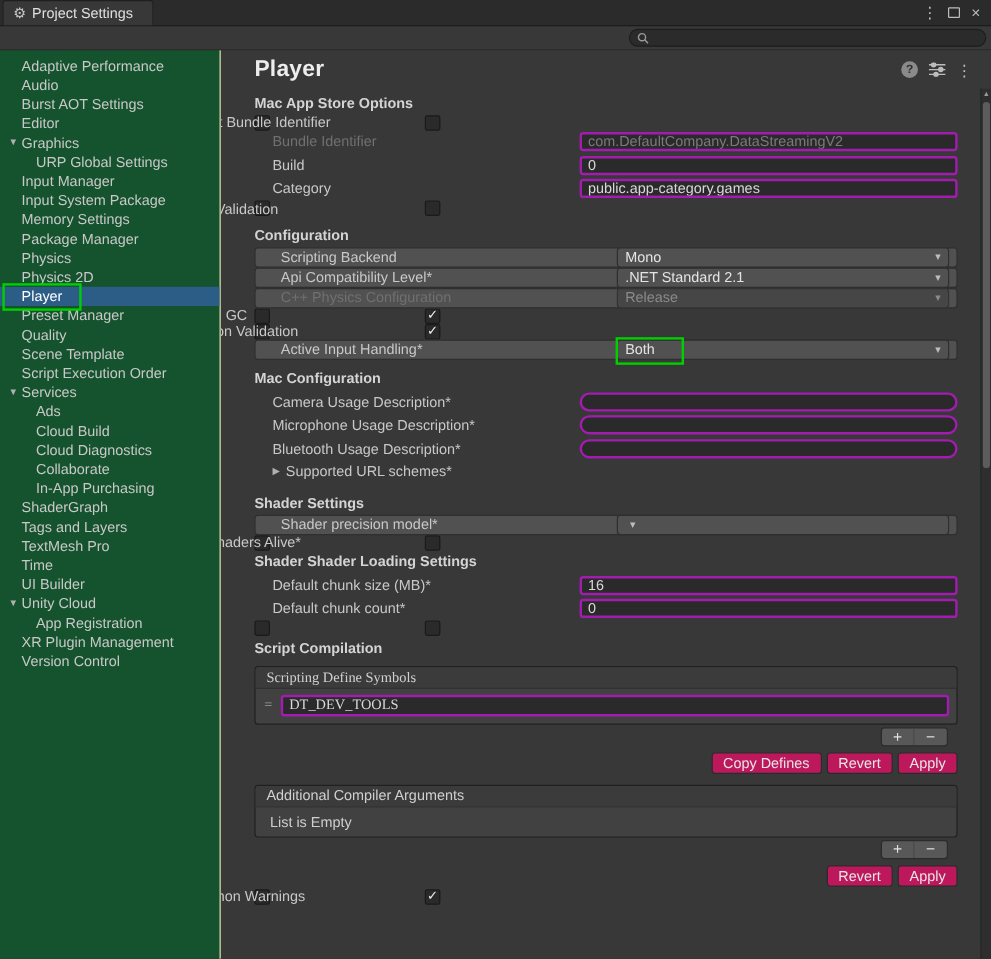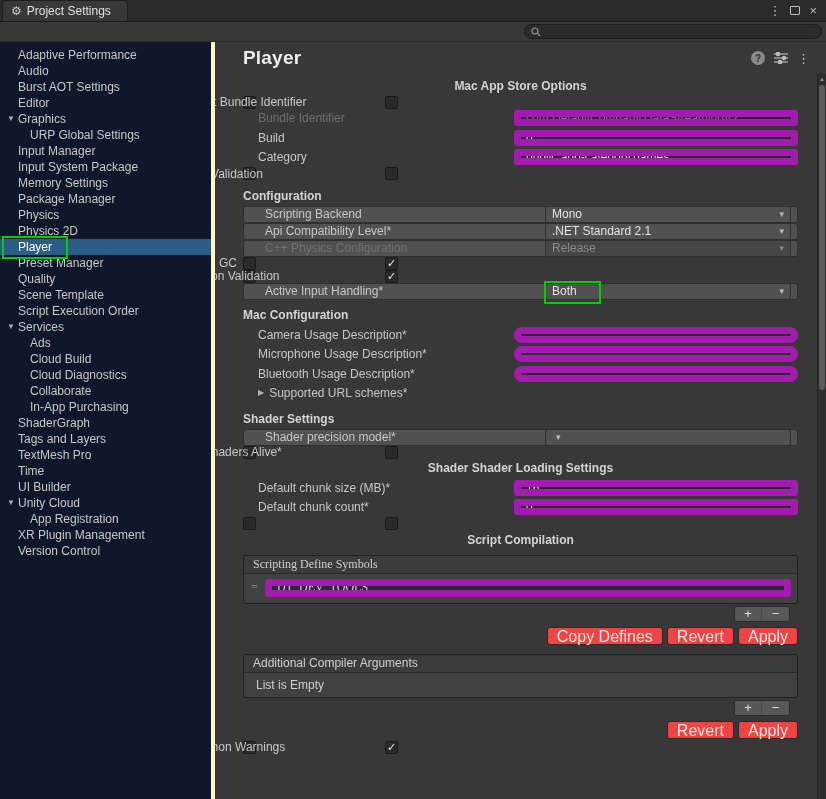"Adaptive Performance" .sidebar { background: #0f172a -> #14532d; border-right: 4px solid #fef9c3 -> 1px solid #fef9c3; width: 215px -> 184px }
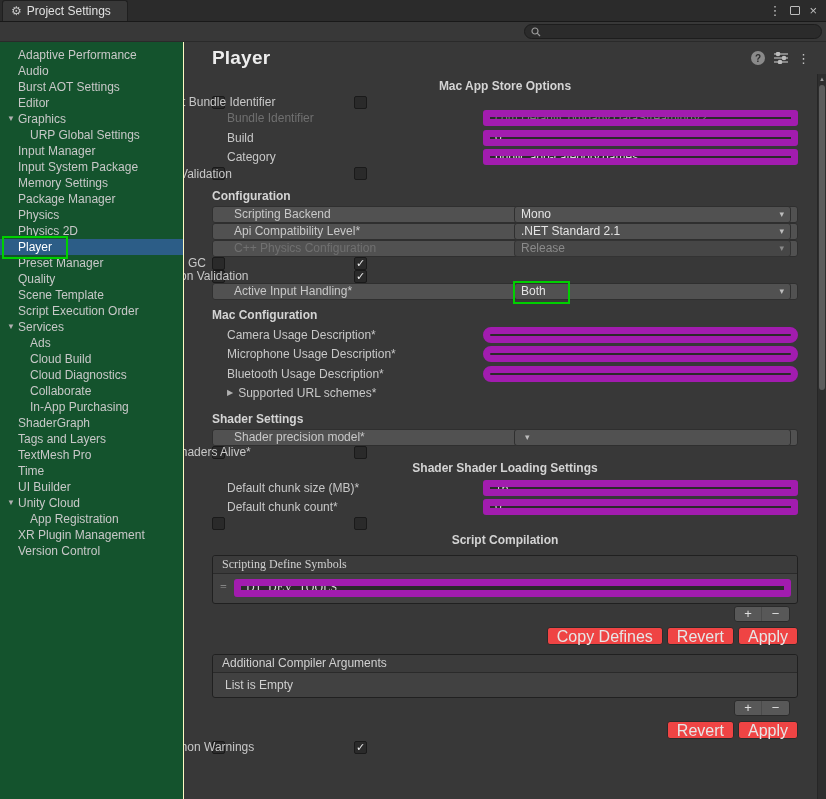"Mac App Store Options" .row.section:first-child, .row.section.tight { justify-content: center -> none }
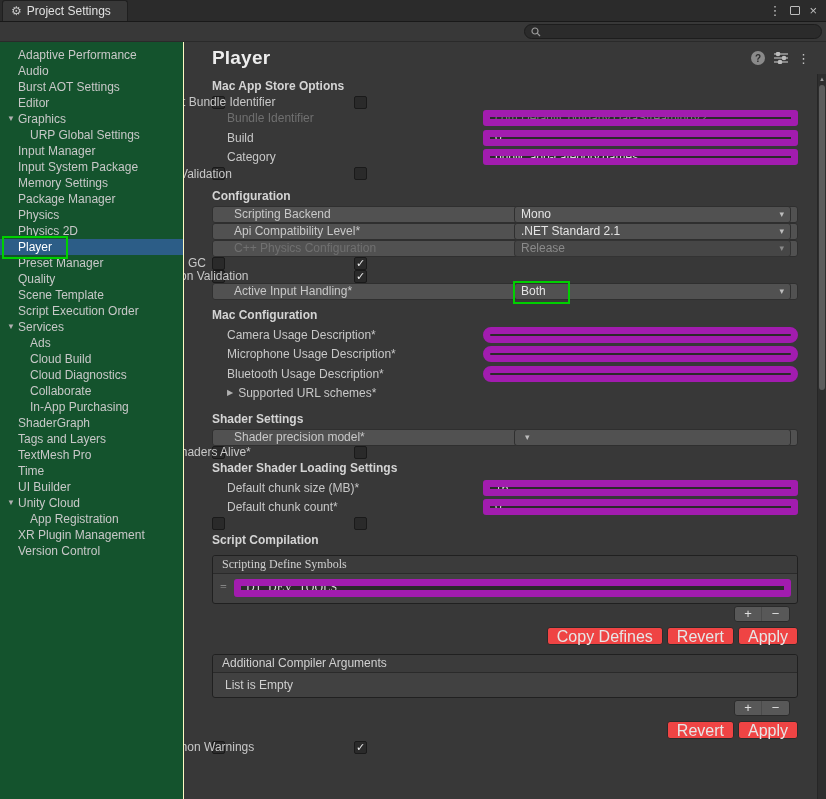"com.DefaultCompany.DataStreamingV2" .textfield { border: 7px solid #a21caf -> 2px solid #a21caf }
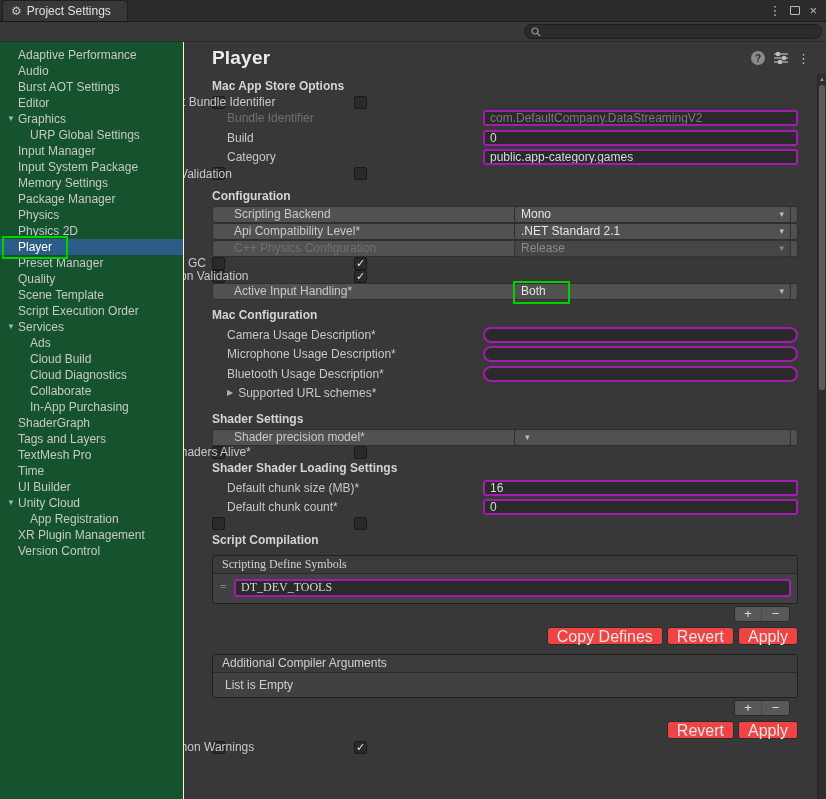"Copy Defines" .btn { background: #ef4444 -> #be185d; font-size: 16px -> 12px }
